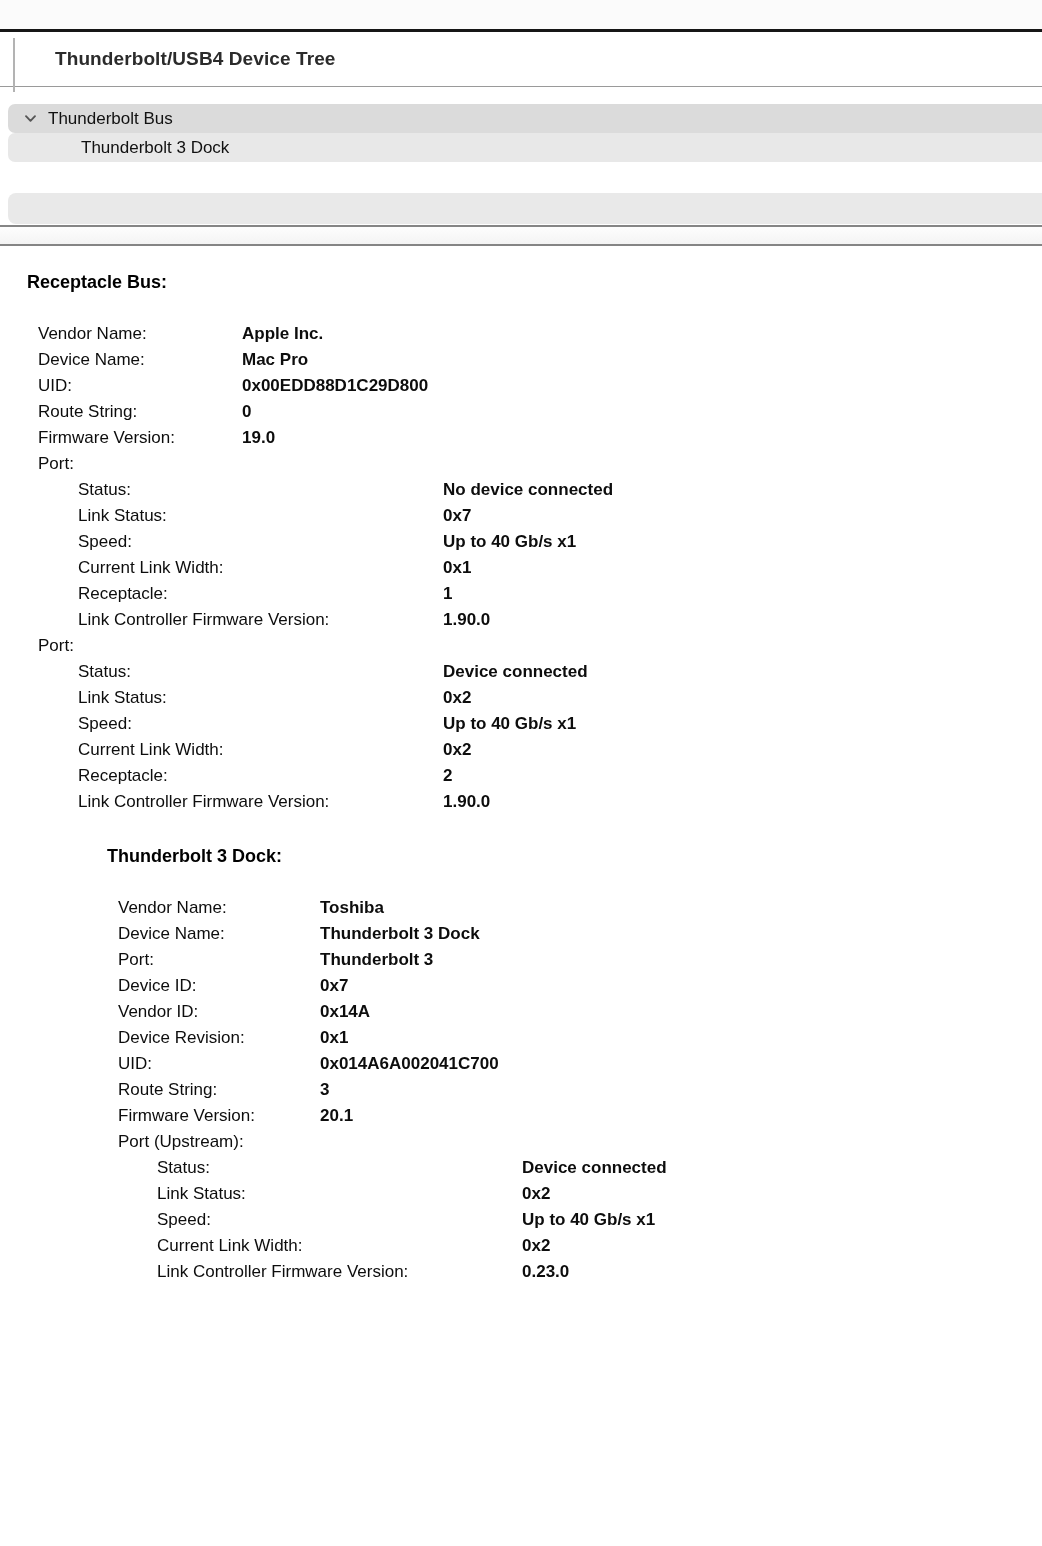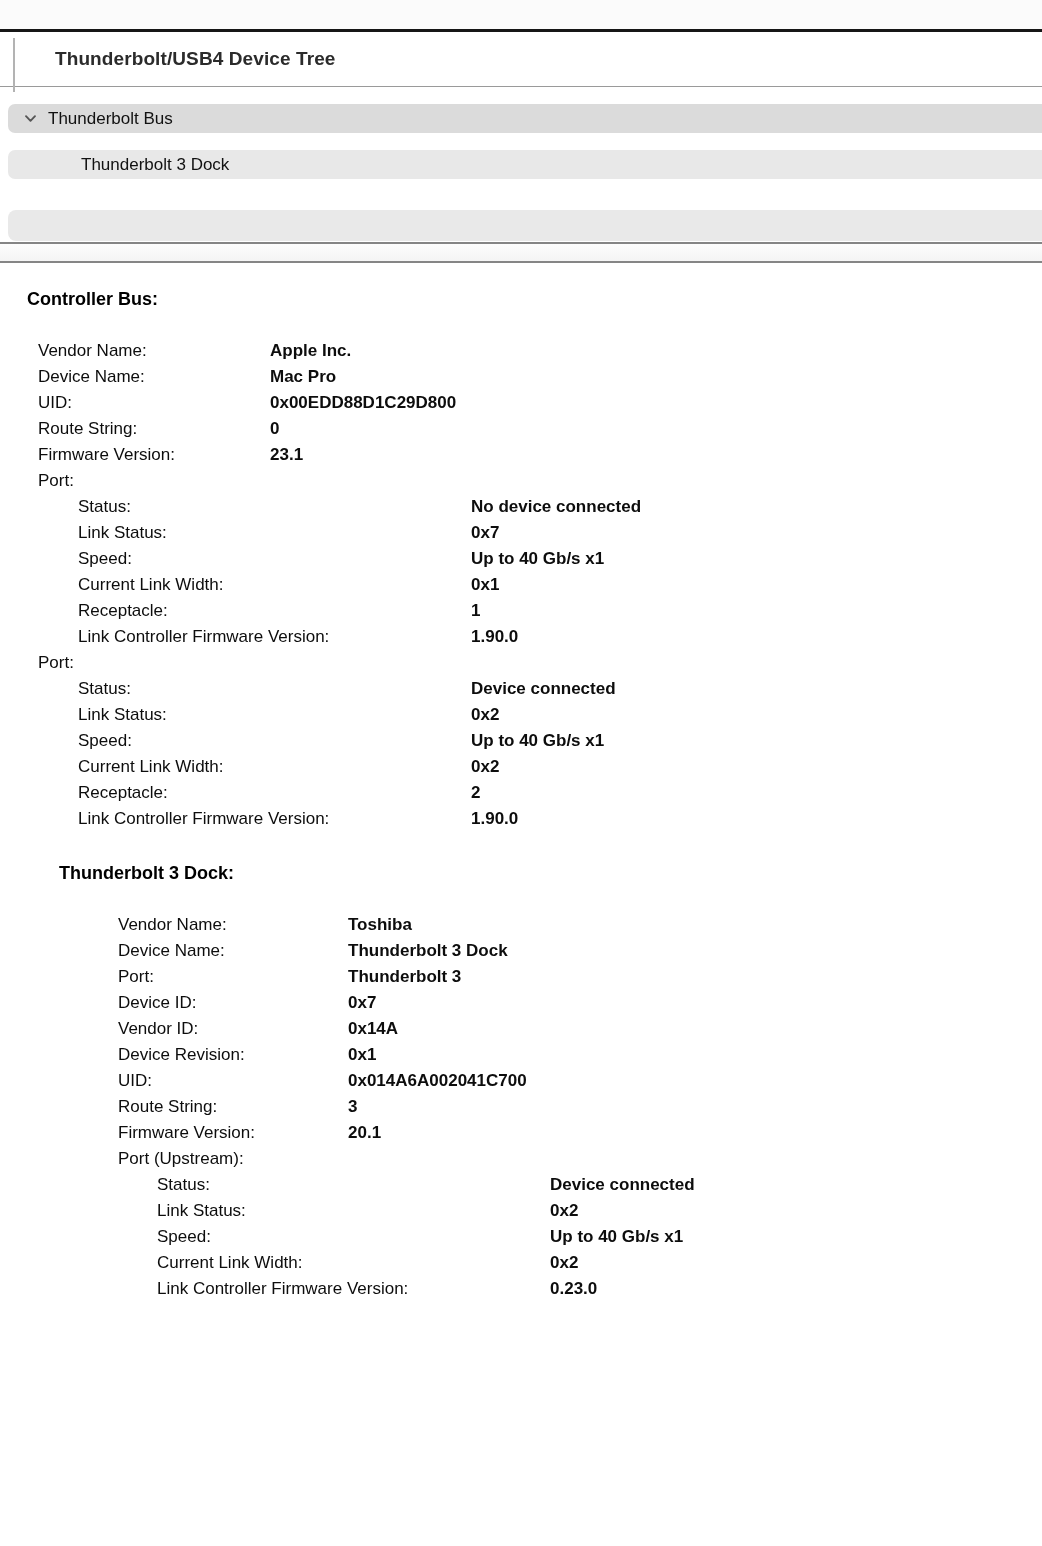"Thunderbolt Bus" .tree-row { margin-bottom: 17px -> 0 }
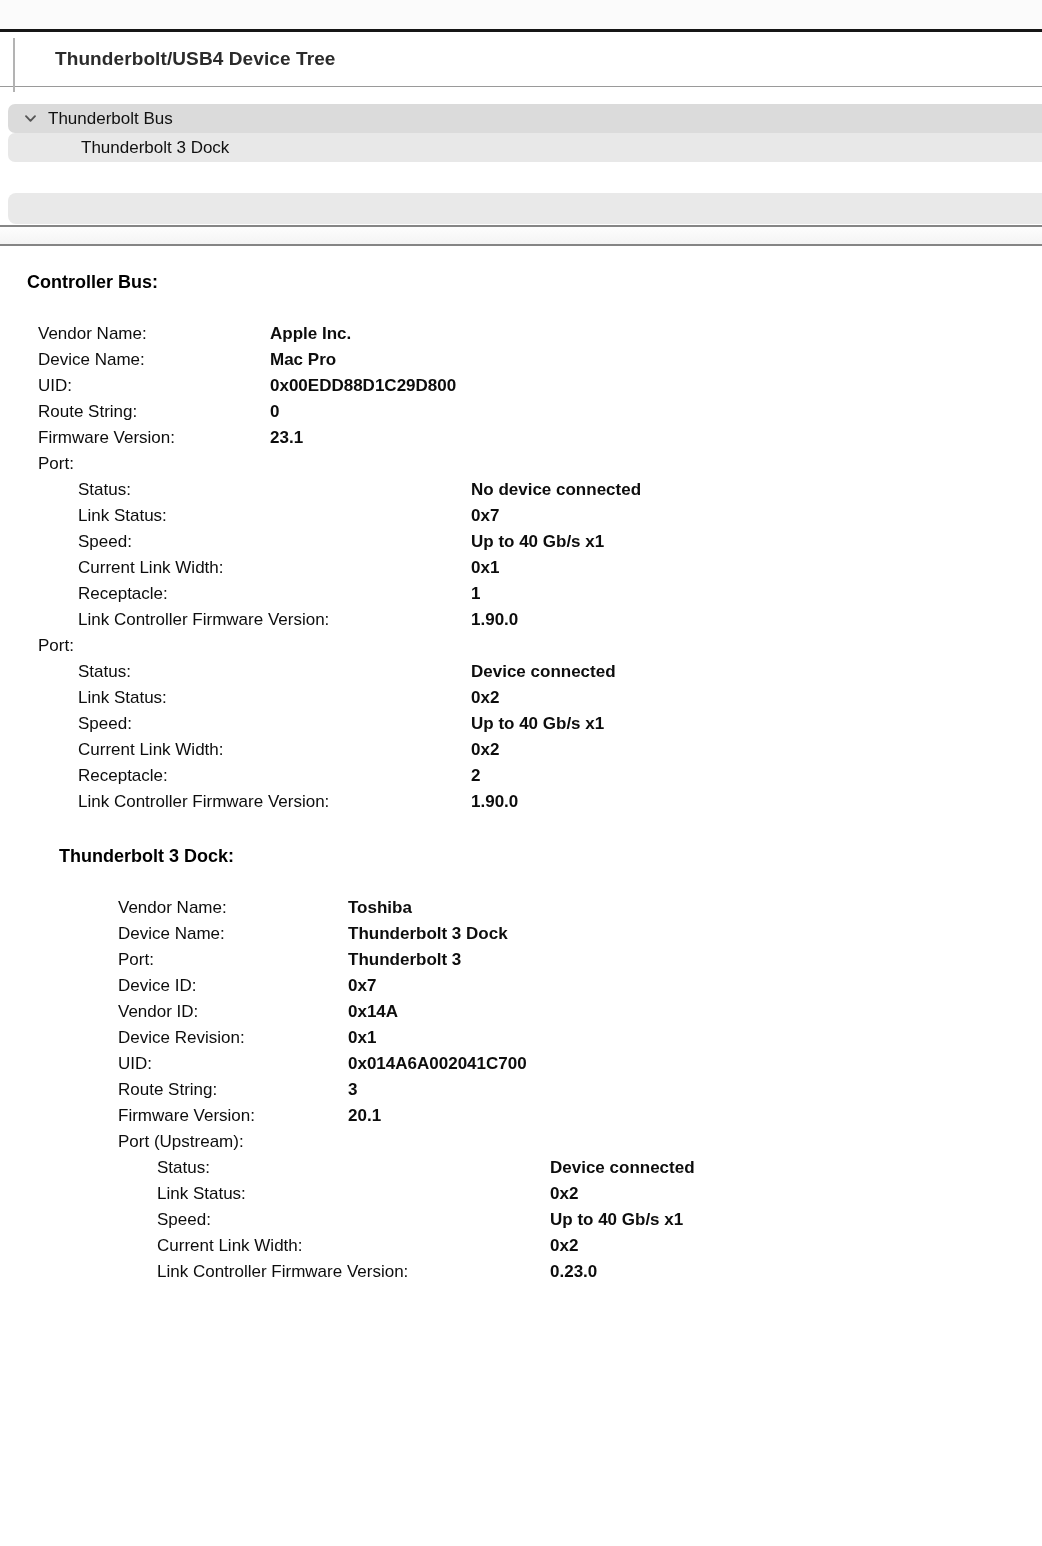"Controller Bus:" div.dheading { text: Controller -> Receptacle }
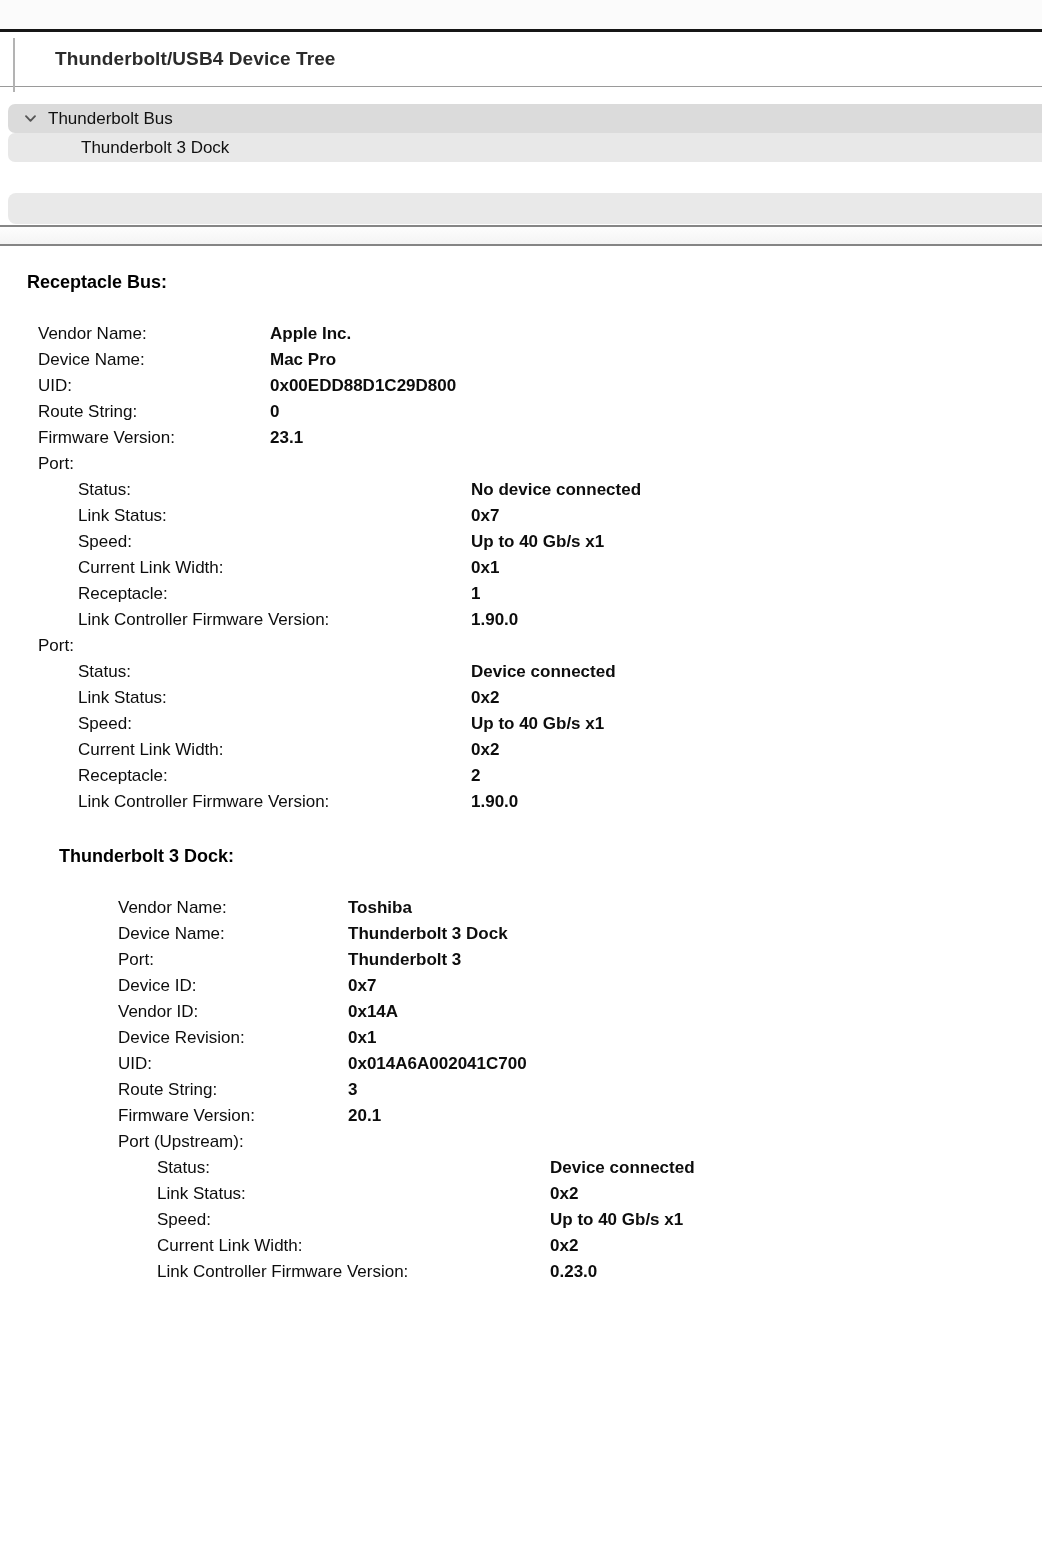"Vendor Name:" .dline { gap: 28px -> none }
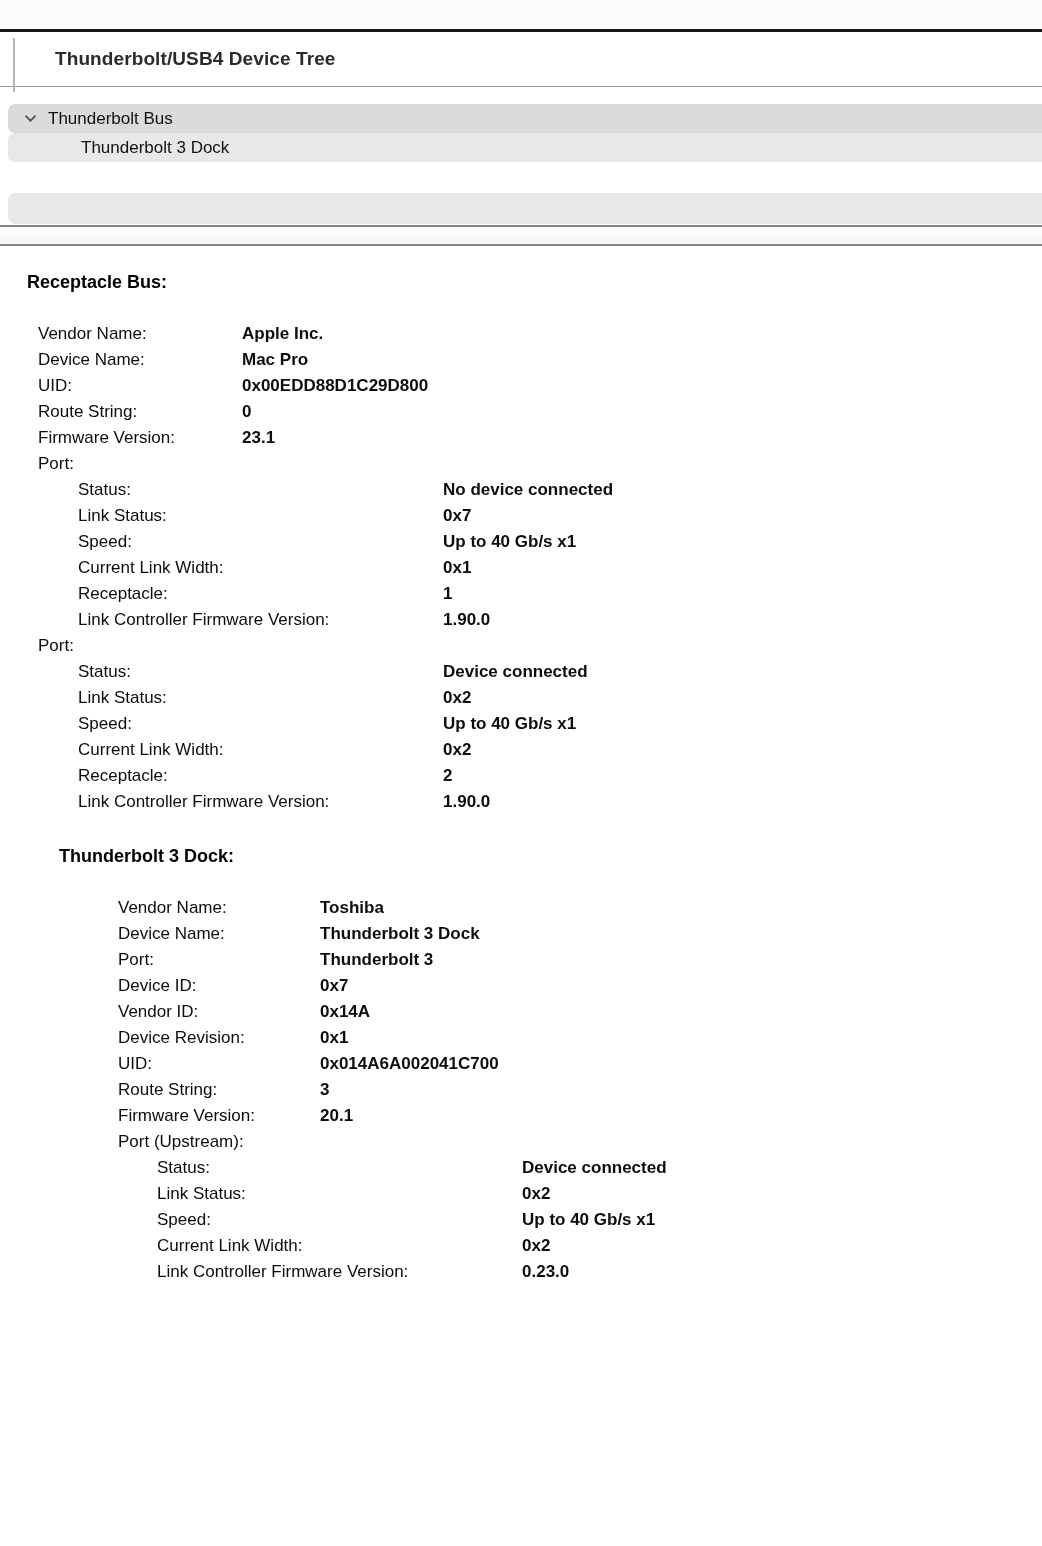"23.1" span.dvalue { text: 23.1 -> 19.0 }
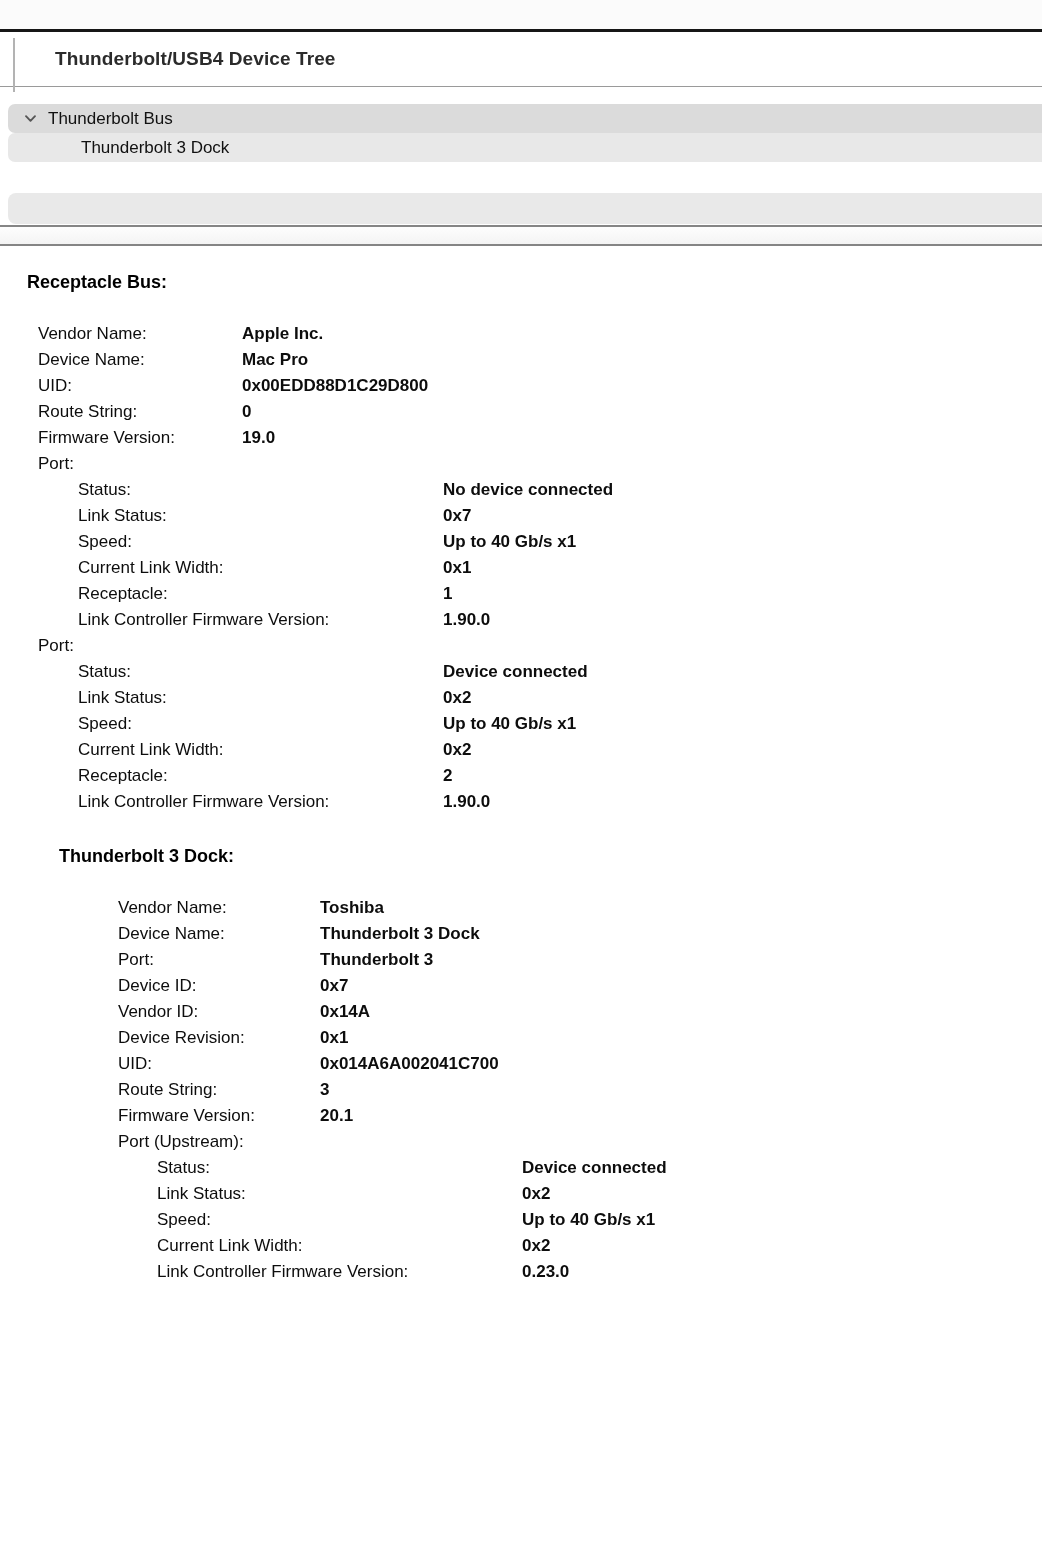"Thunderbolt 3 Dock:" .sec-thunderbolt-3-dock .dheading { padding-left: 59px -> 107px }
